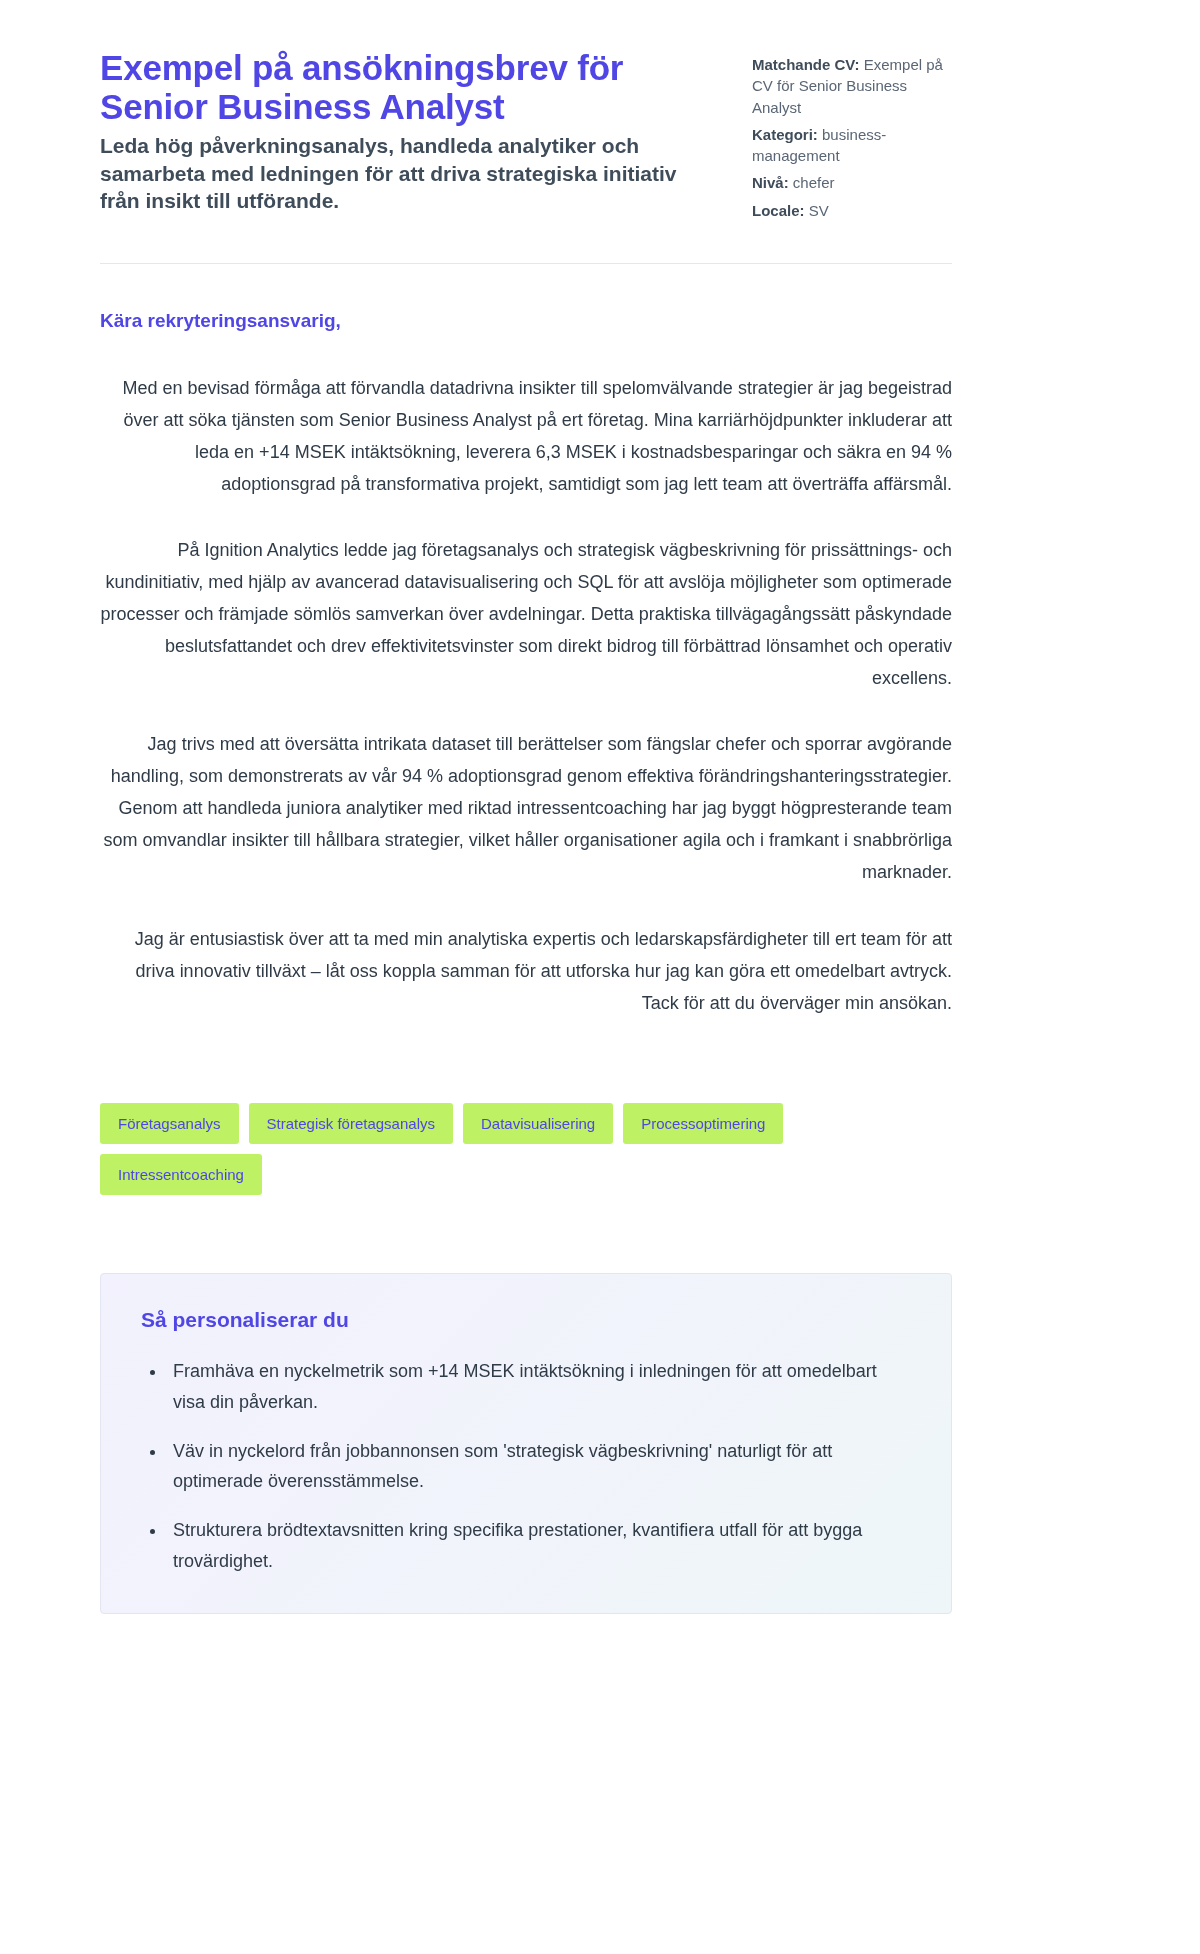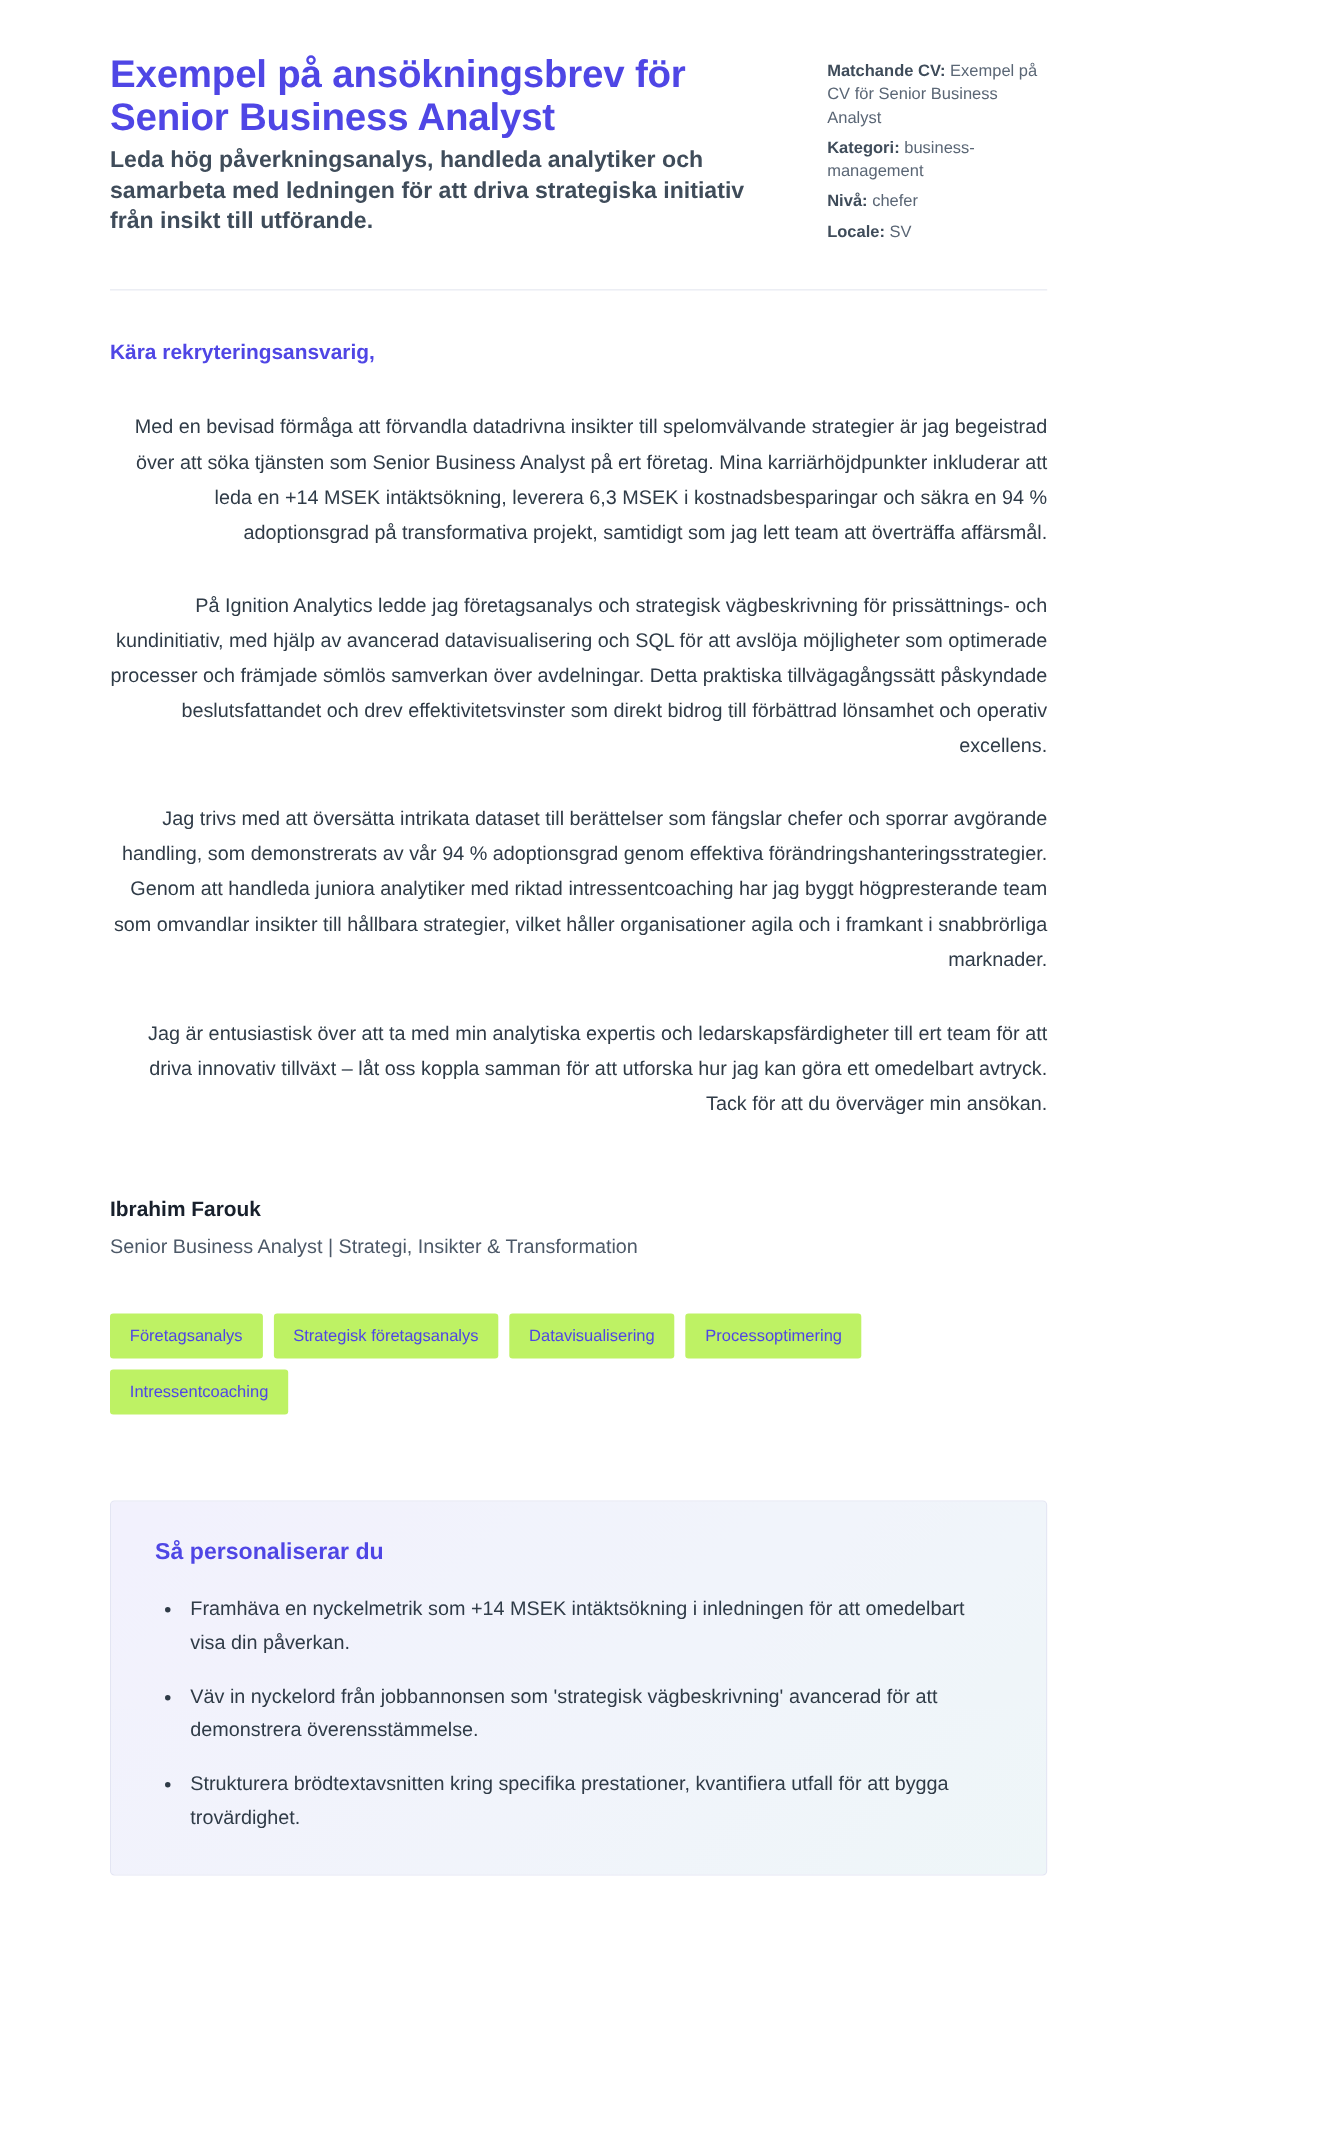"Ibrahim Farouk" div.signature { html: <div> <p>Ibrahim Farouk</p> <p>Senior Business Analyst | Strategi, Insikter &amp; Transformation</p> </div> -> none }
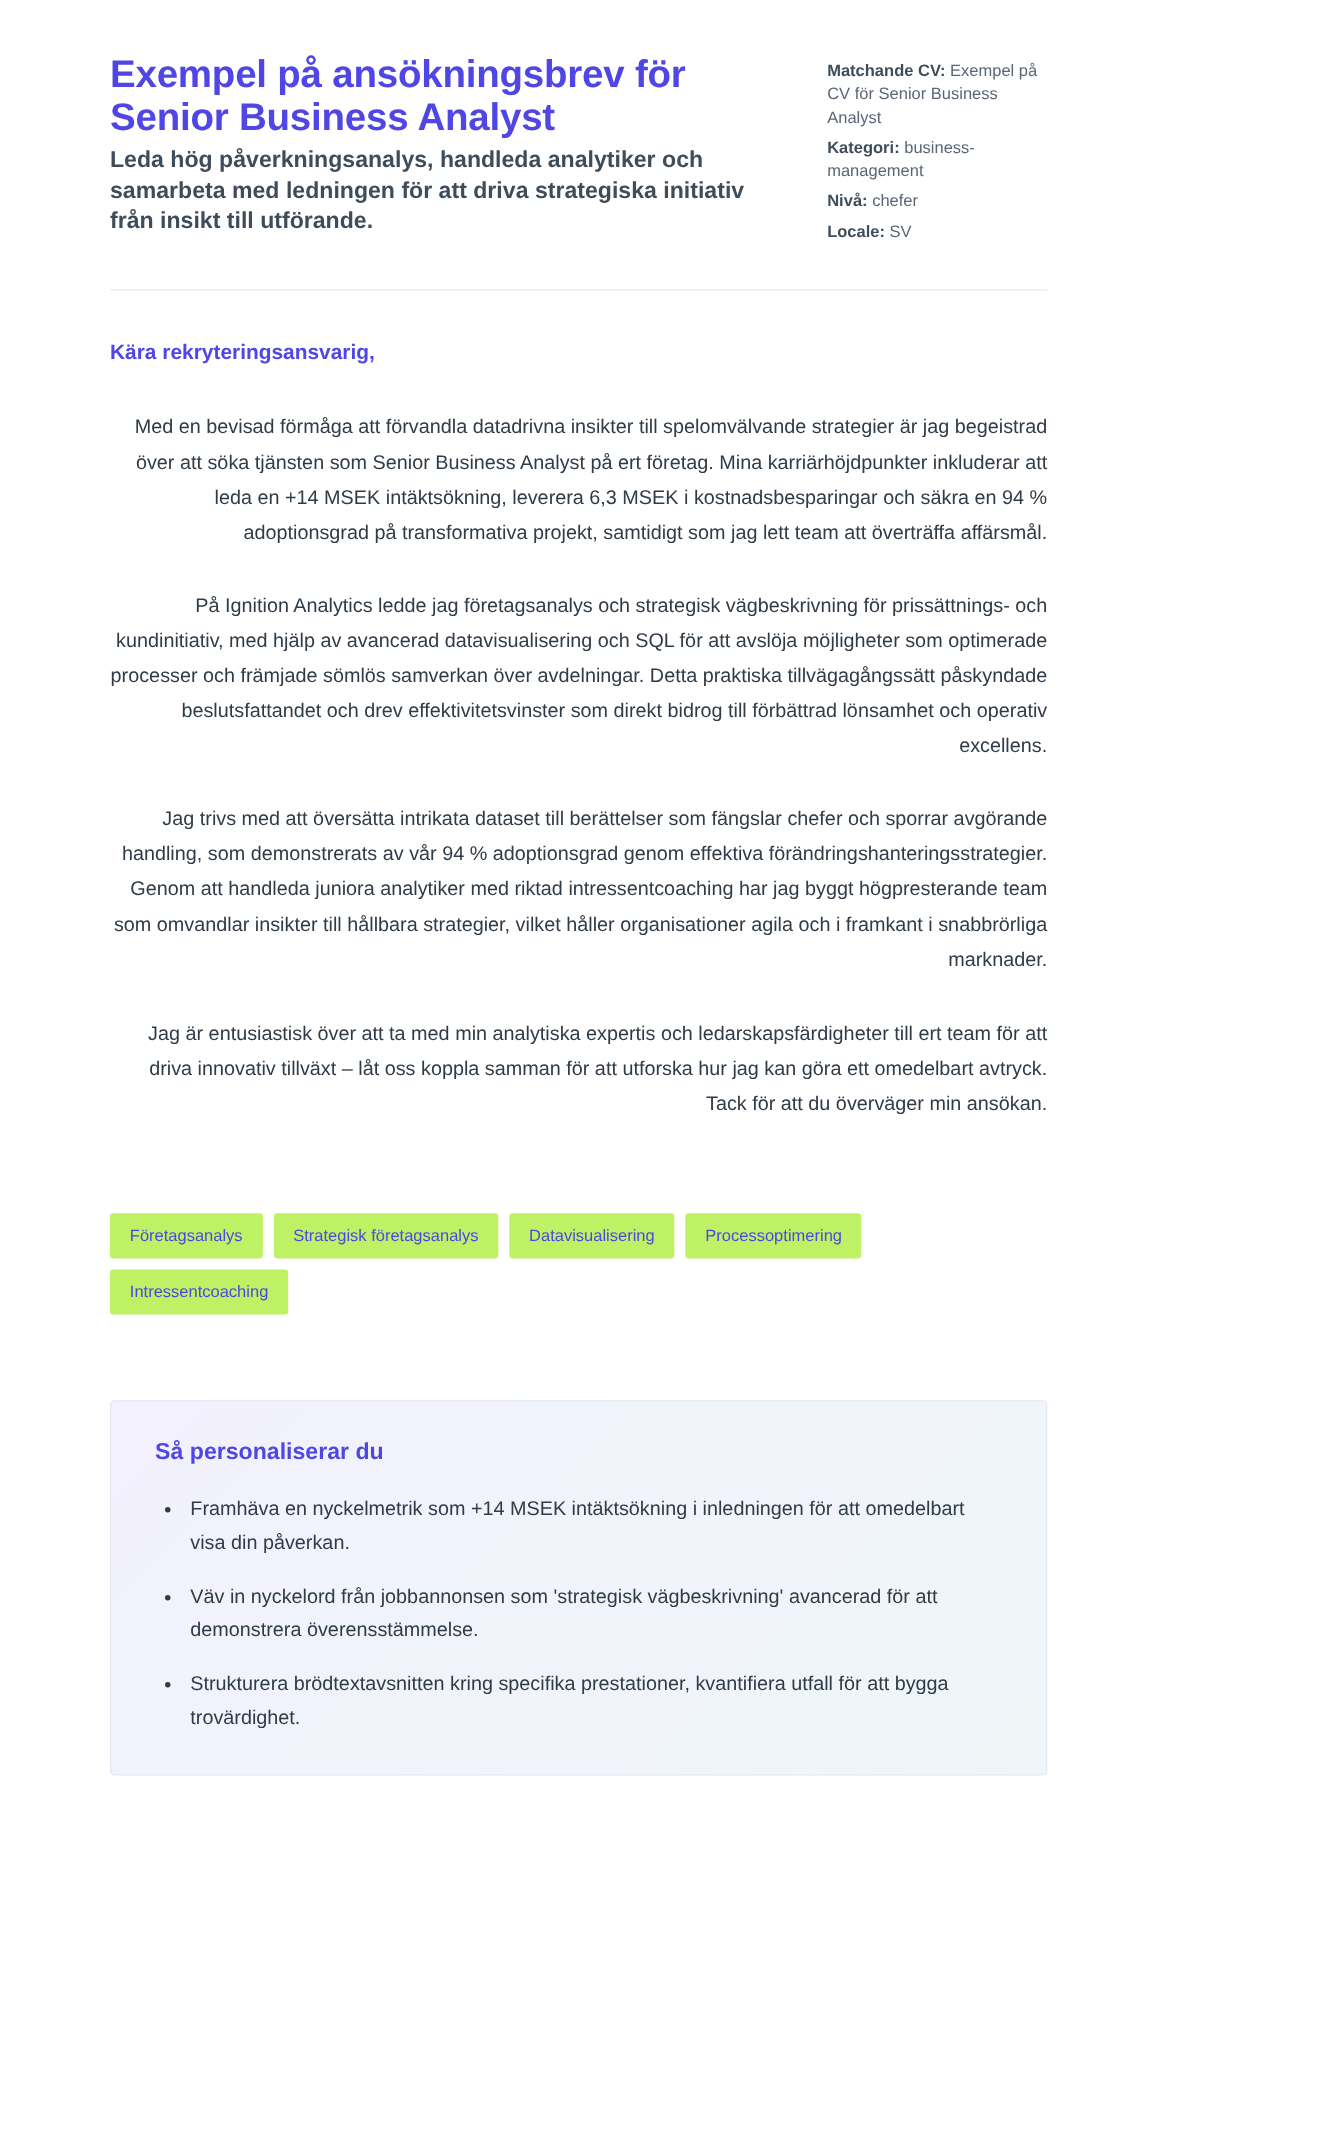"Väv in nyckelord från jobbannonsen" li { text: avancerad för att demonstrera -> naturligt för att optimerade }
